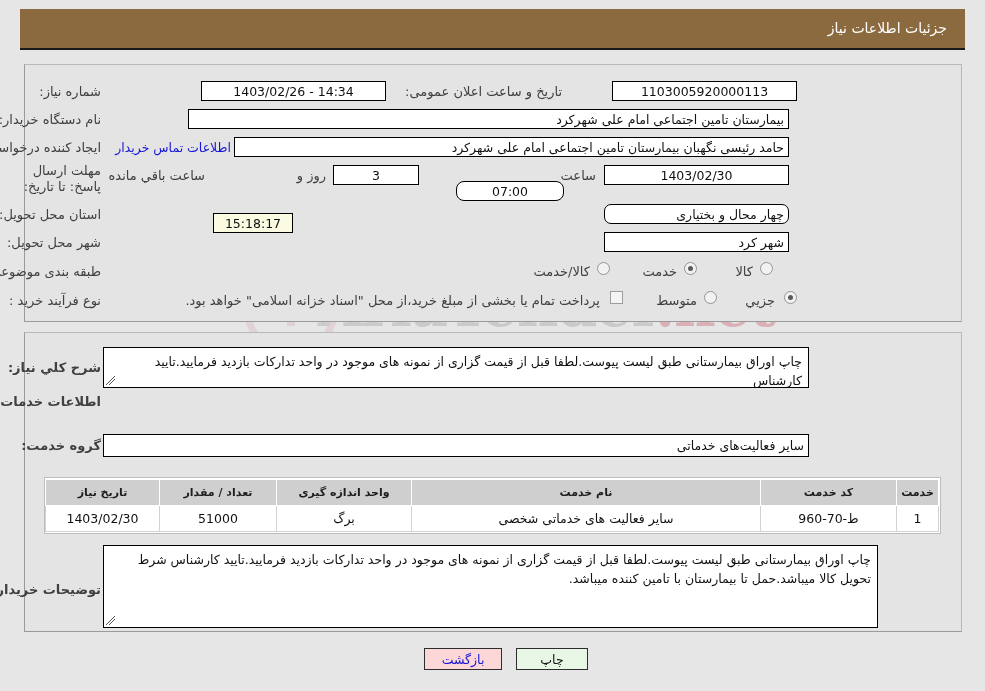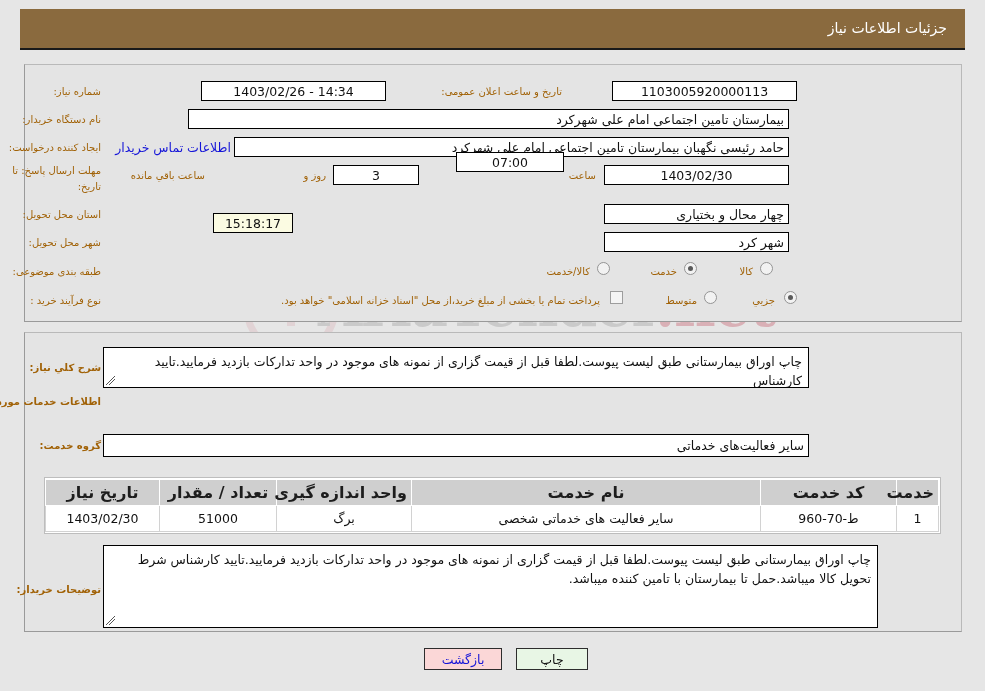"شماره نیاز:" .lbl { color: #a16207 -> #404040; font-size: 10px -> 13px }
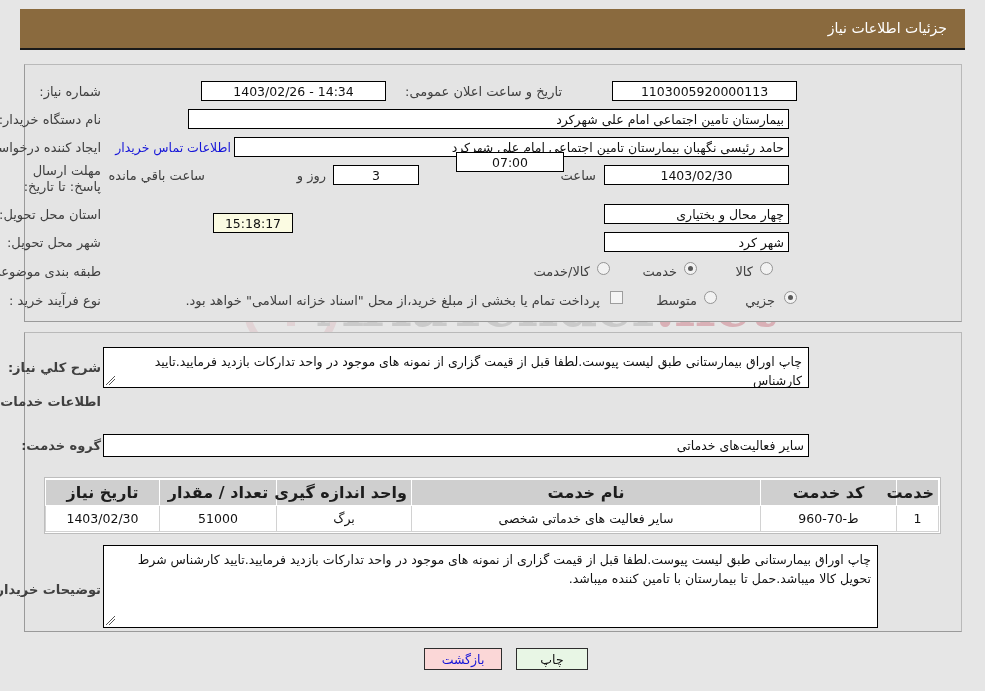"07:00" div.fld { border-radius: none -> 8px; top: 152px -> 181px }
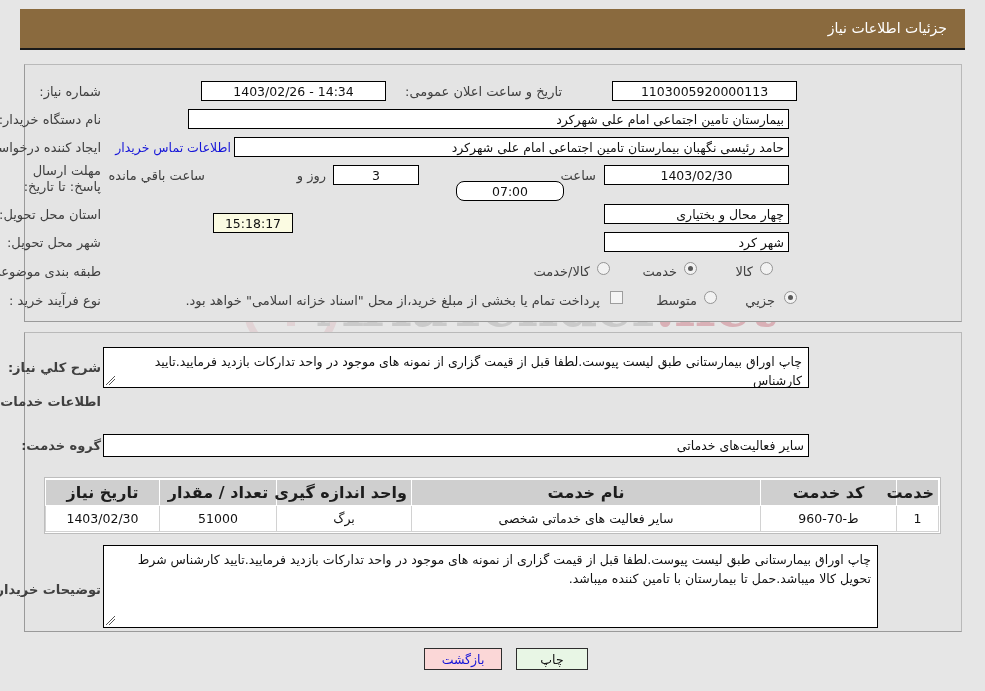"چهار محال و بختیاری" div.fld { border-radius: none -> 7px }
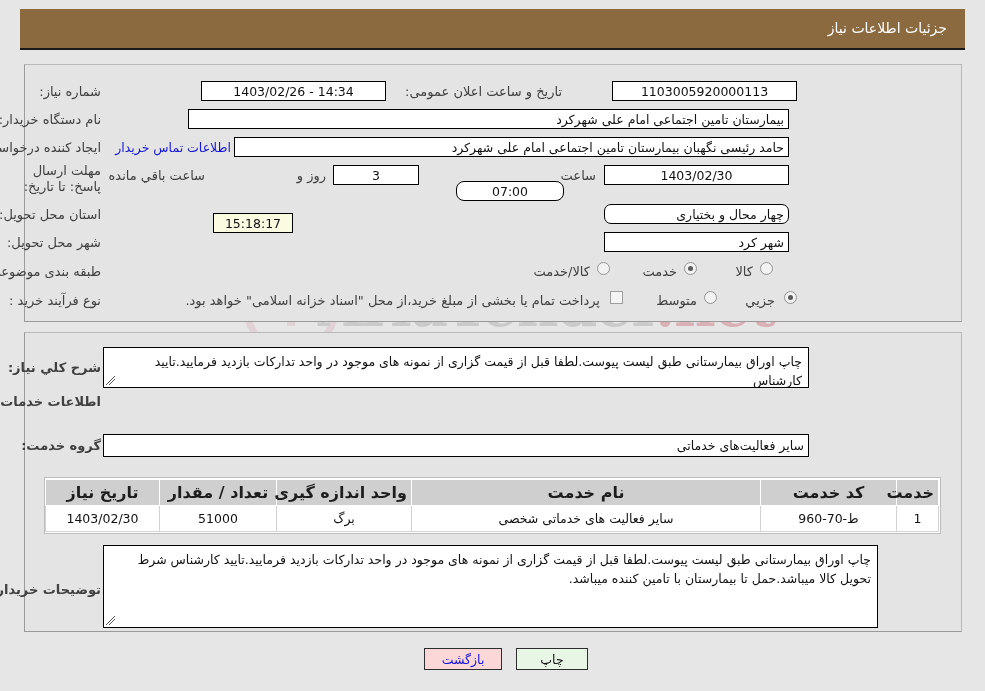"تاریخ نیاز" table.grid th { font-size: 16px -> 11px }
